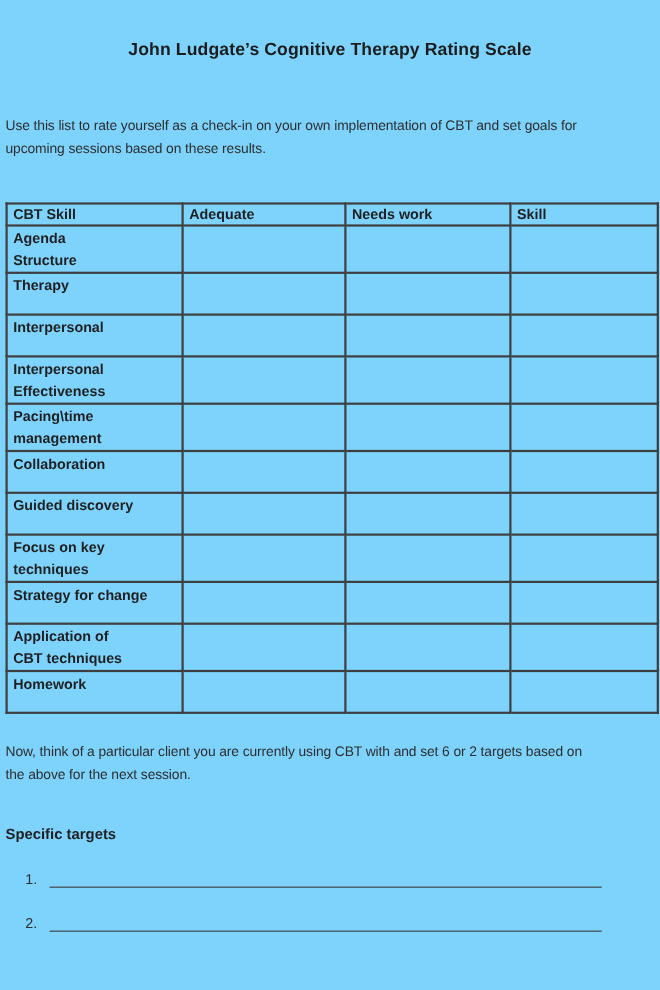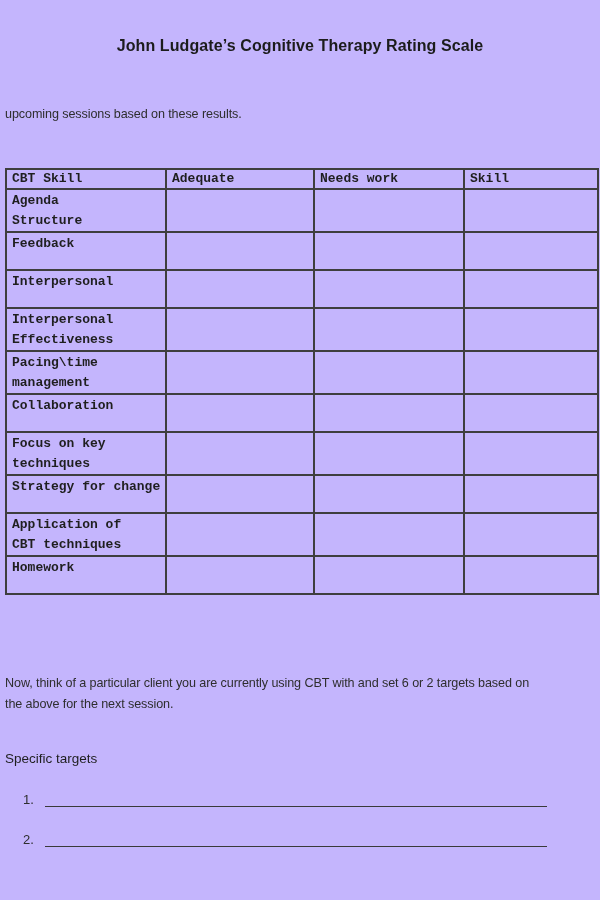"John Ludgate’s Cognitive Therapy Rating" .page { background: #c4b5fd -> #7dd3fc }
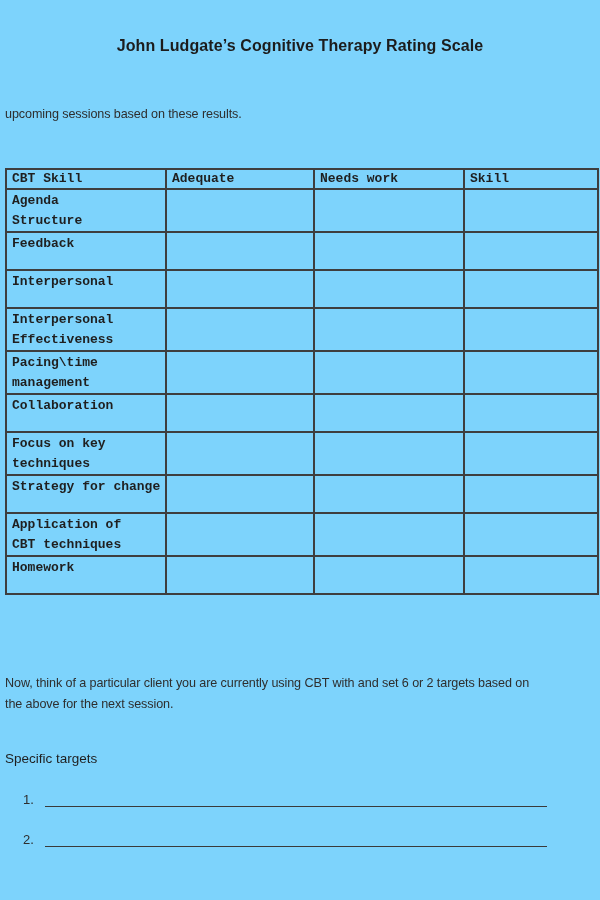"Use this list to rate" div.line { html: none -> <div>Use this list to rate yourself as a check-in on your own implementation of CBT and set goals for</div> }
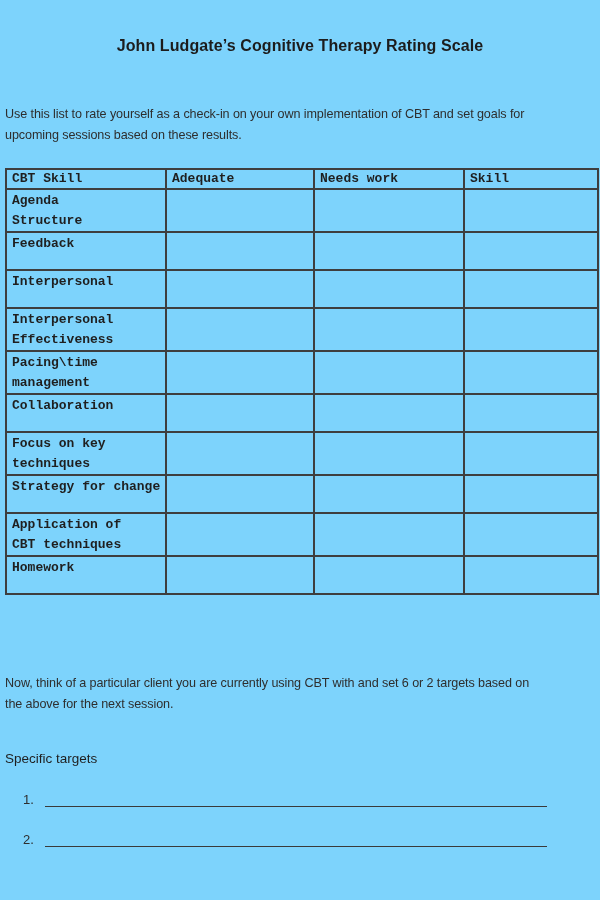"CBT Skill" .rating-table { font-family: Liberation Mono, monospace -> none; top: 168px -> 184px }
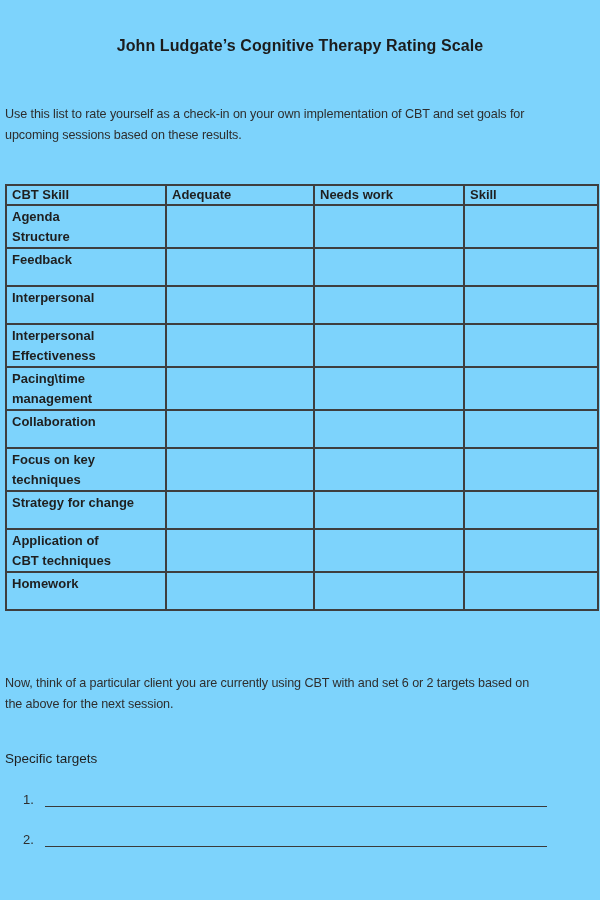"Feedback" td.skill-label { text: Feedback -> Therapy }
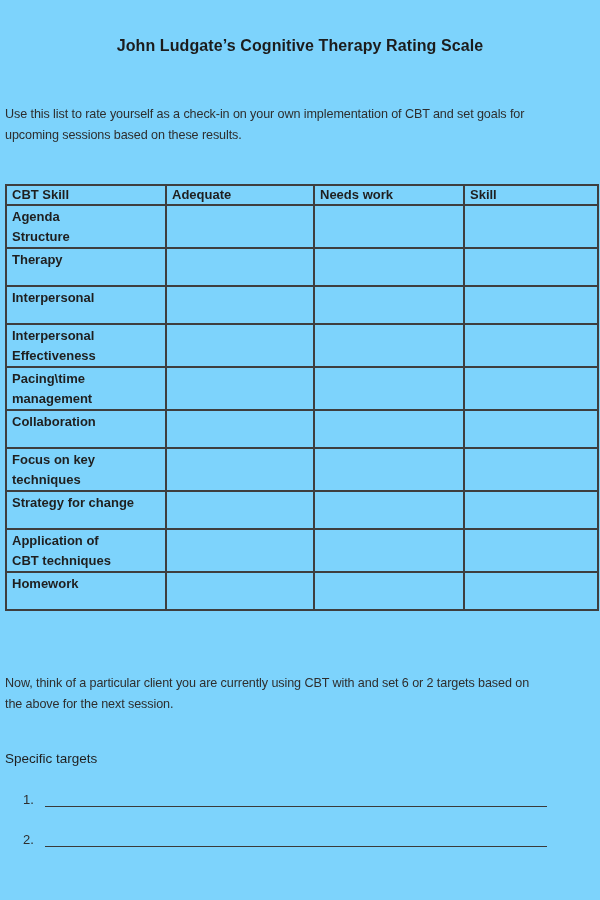"Guided discovery" tr { html: none -> <tr> <td>Guided discovery</td> <td></td> <td></td> <td></td> </tr> }
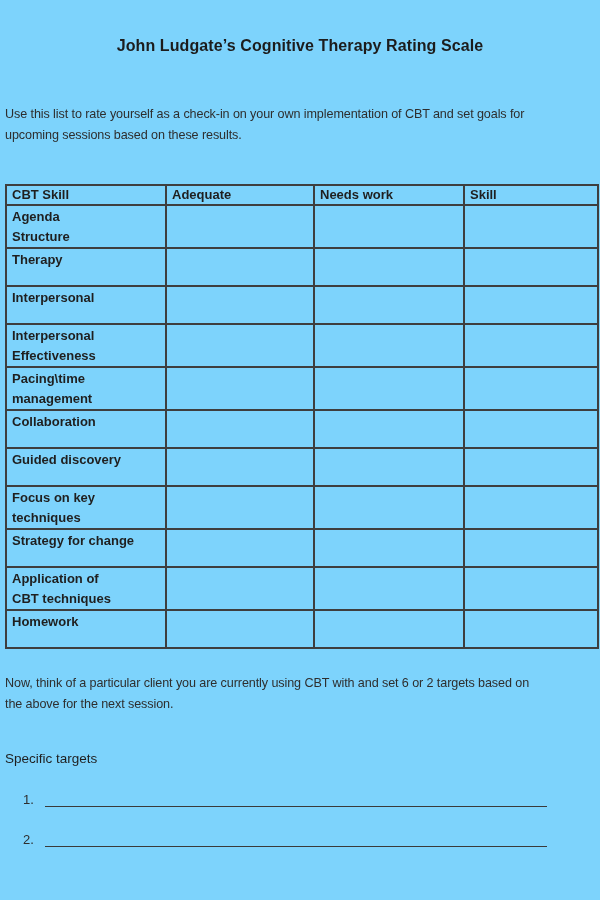"Specific targets" .section-heading { font-weight: normal -> bold }
